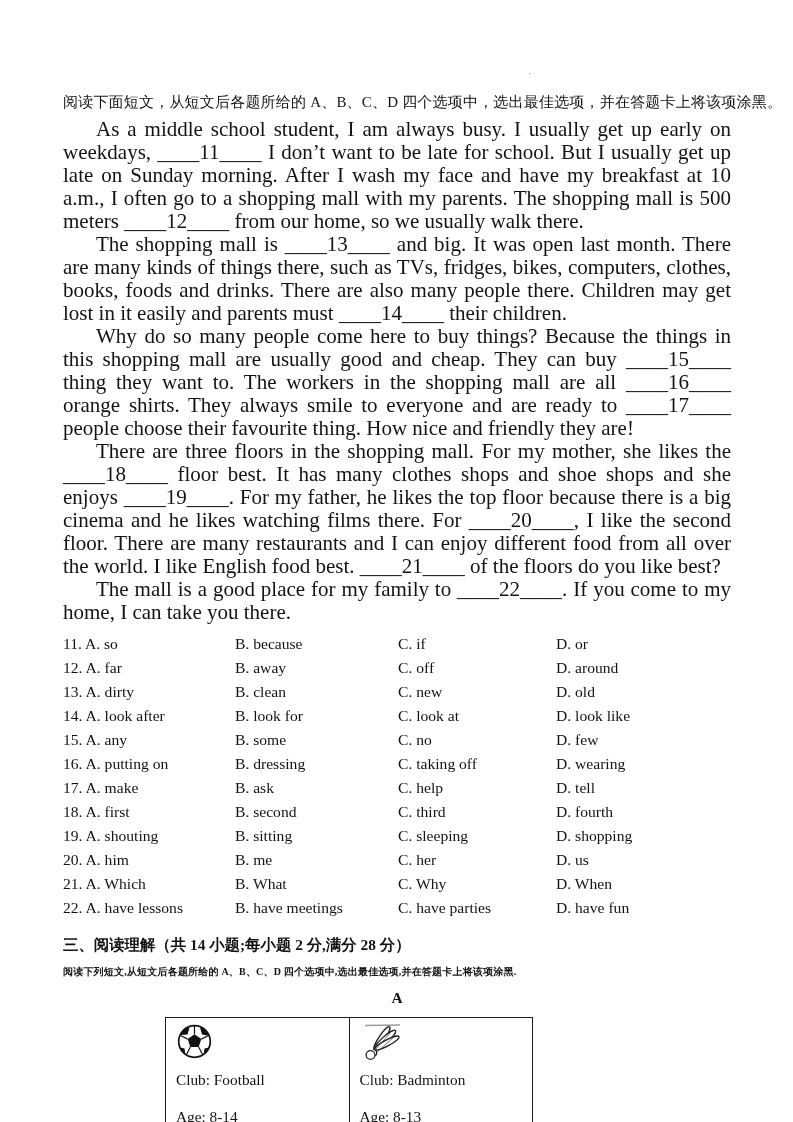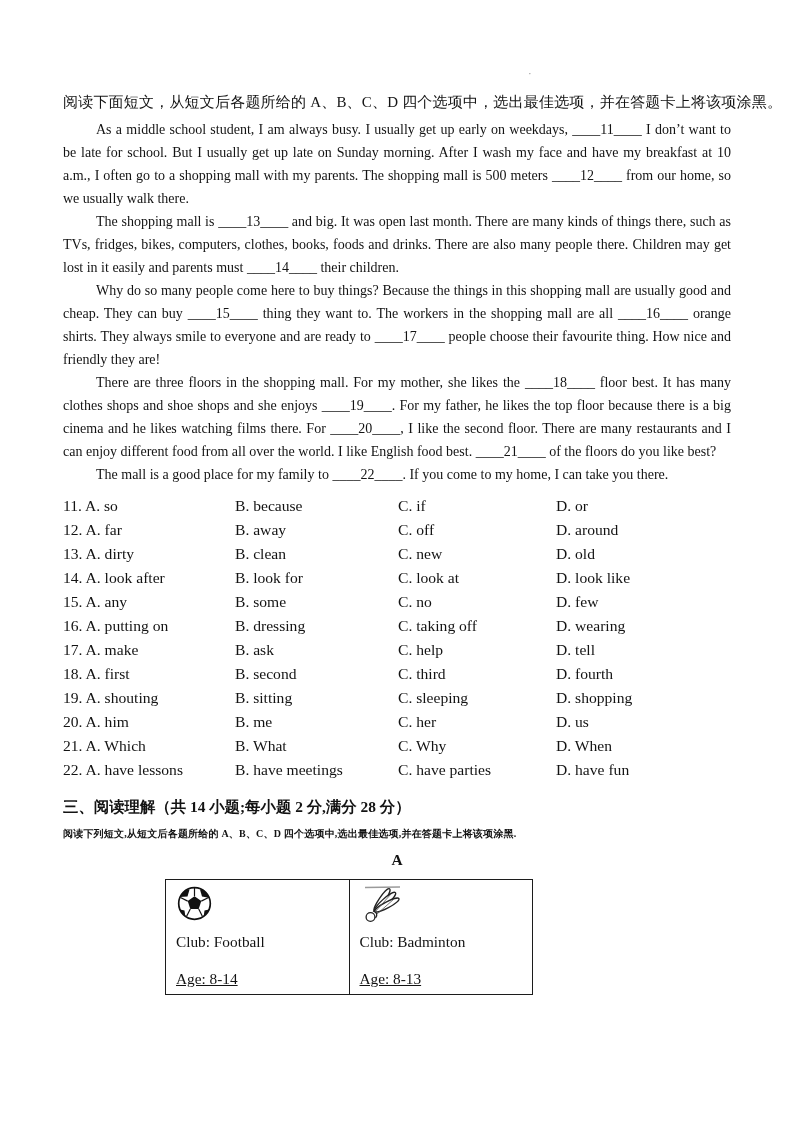"As a middle school student," p.body { font-size: 14px -> 21px }
